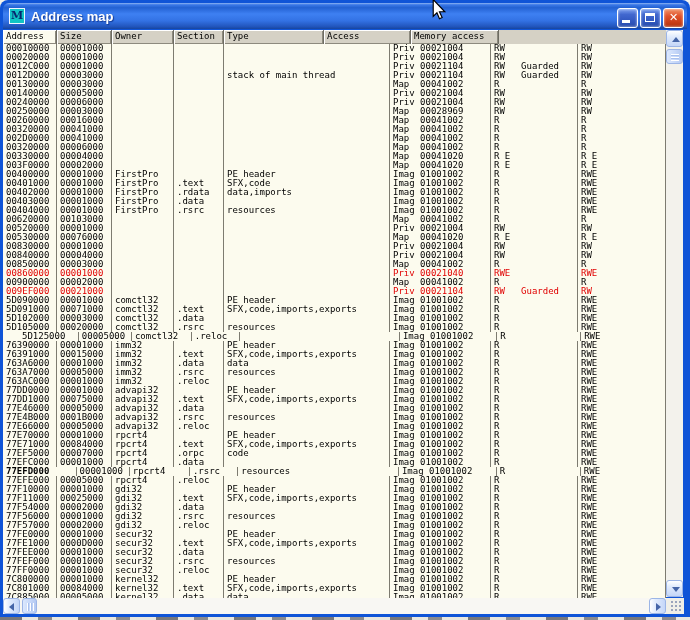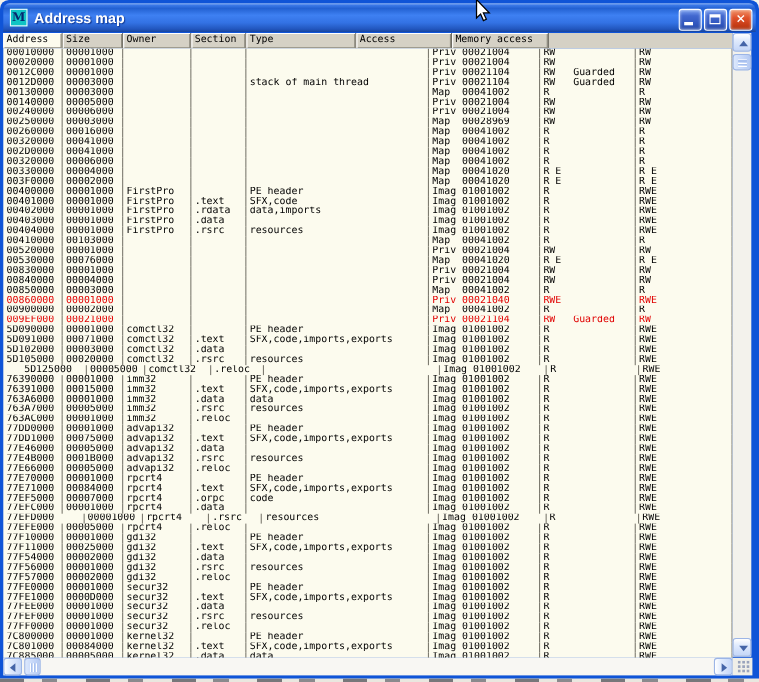"00410000" div.cell { text: 00410000 -> 00620000 }
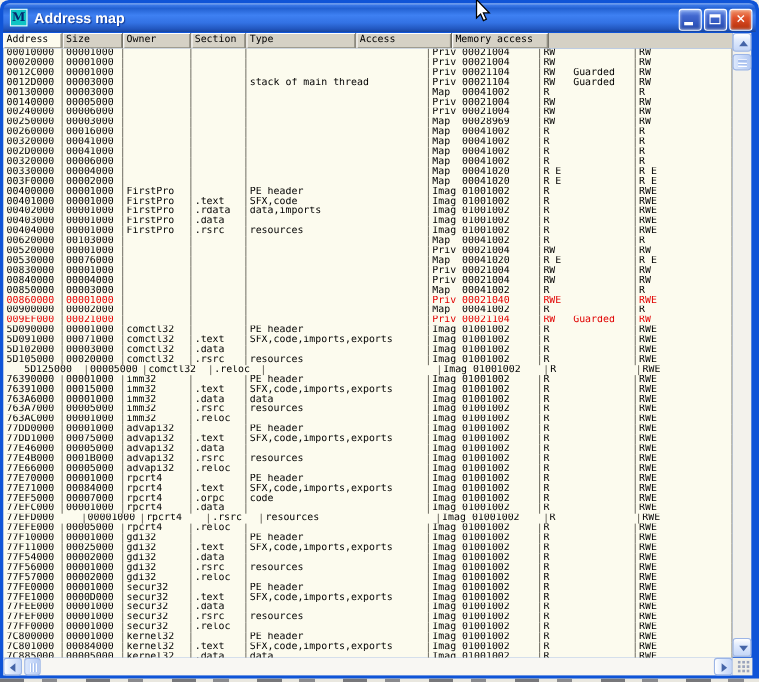"77EFD000" div.cell { font-weight: none -> bold }
